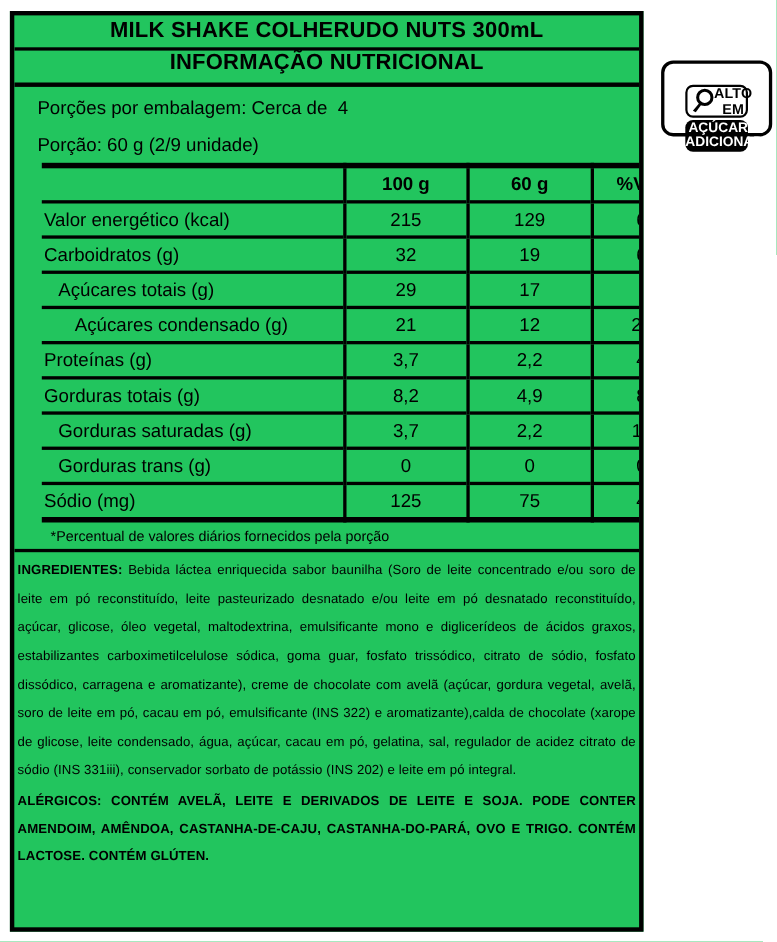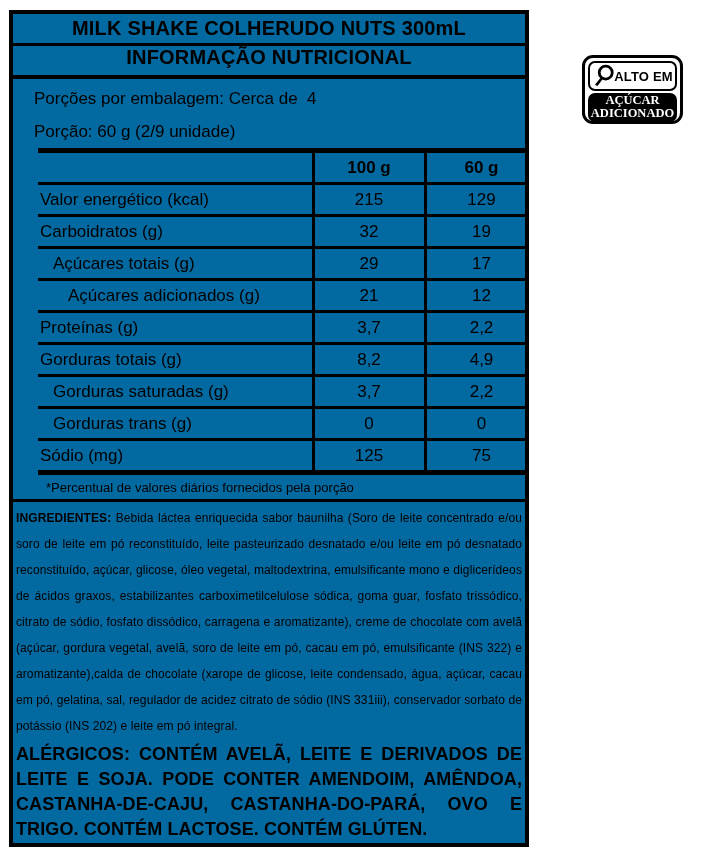"MILK SHAKE COLHERUDO NUTS 300mL" .sheet { background: #0369a1 -> #22c55e; width: 520px -> 576px }
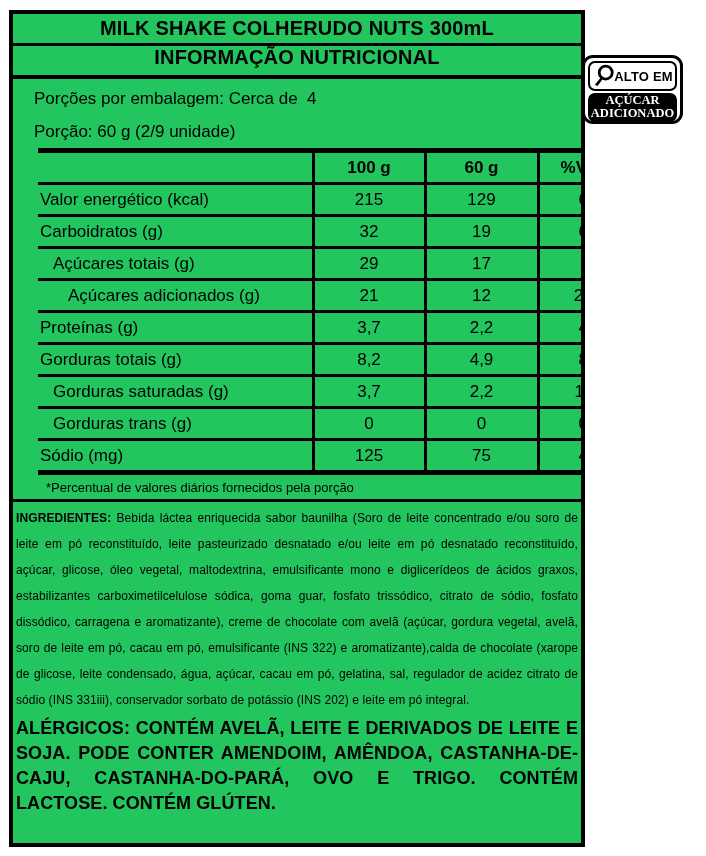"ALTO EM" .badge { left: 582px -> 601px; padding: 3px -> 19px }
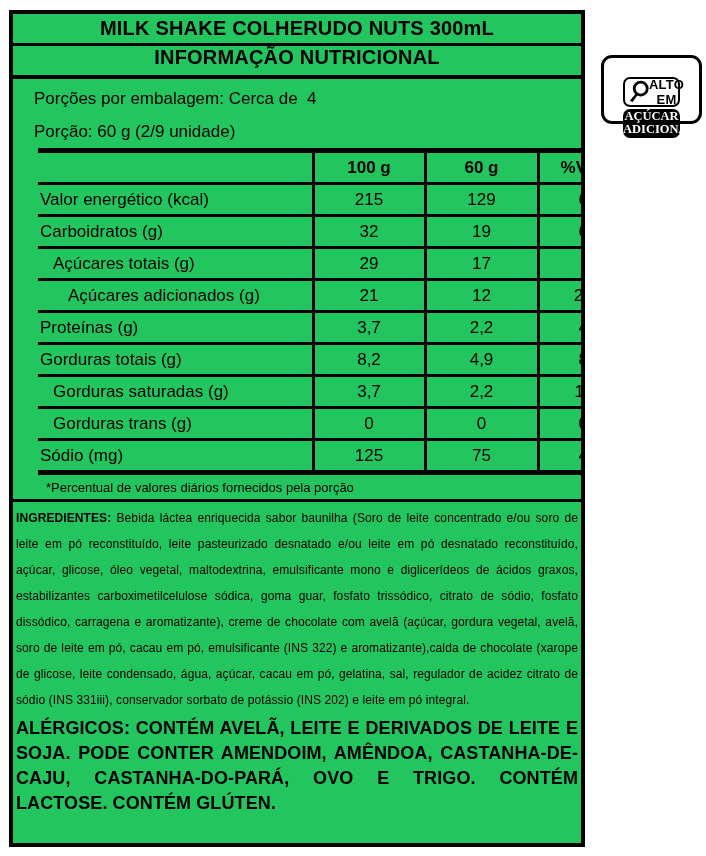"AÇÚCAR" .badge-bottom { font-family: Liberation Serif, serif -> none; text-align: center -> right }
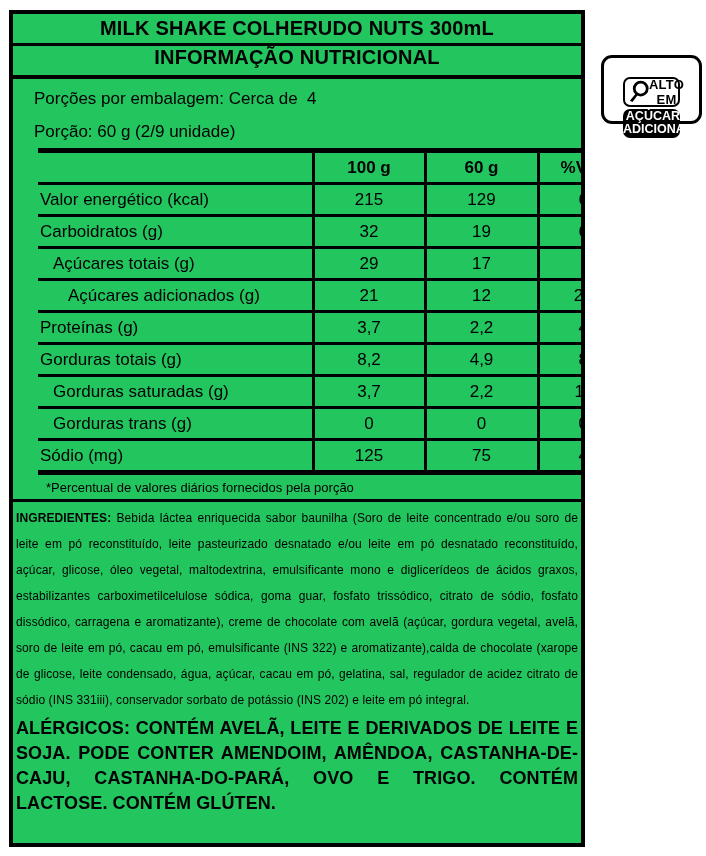"Açúcares adicionados (g)" td.lbl { text: adicionados -> condensado }
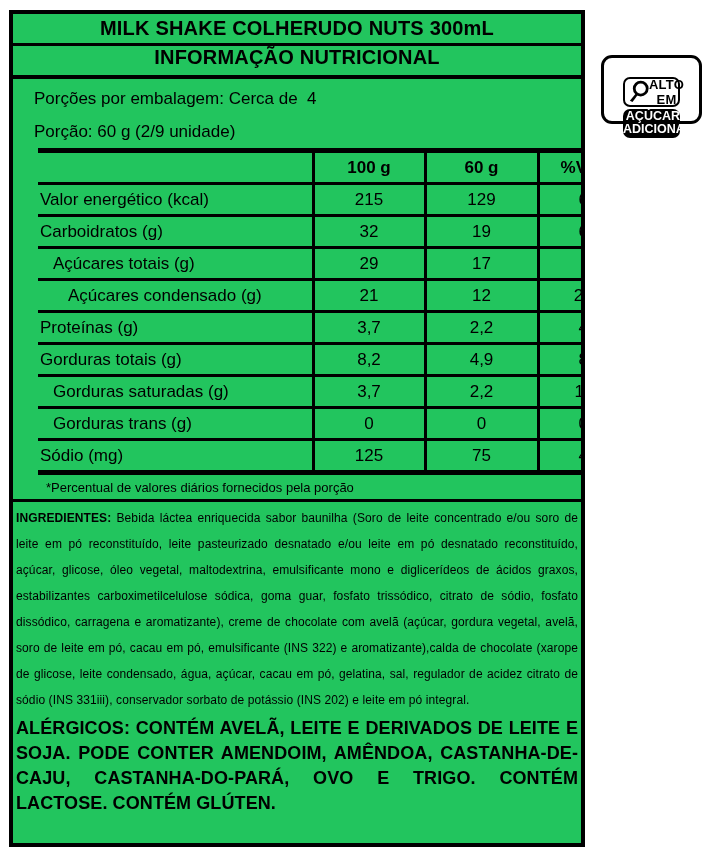"ALÉRGICOS: CONTÉM AVELÃ, LEITE E" .allergens { font-size: 18px -> 12px }
